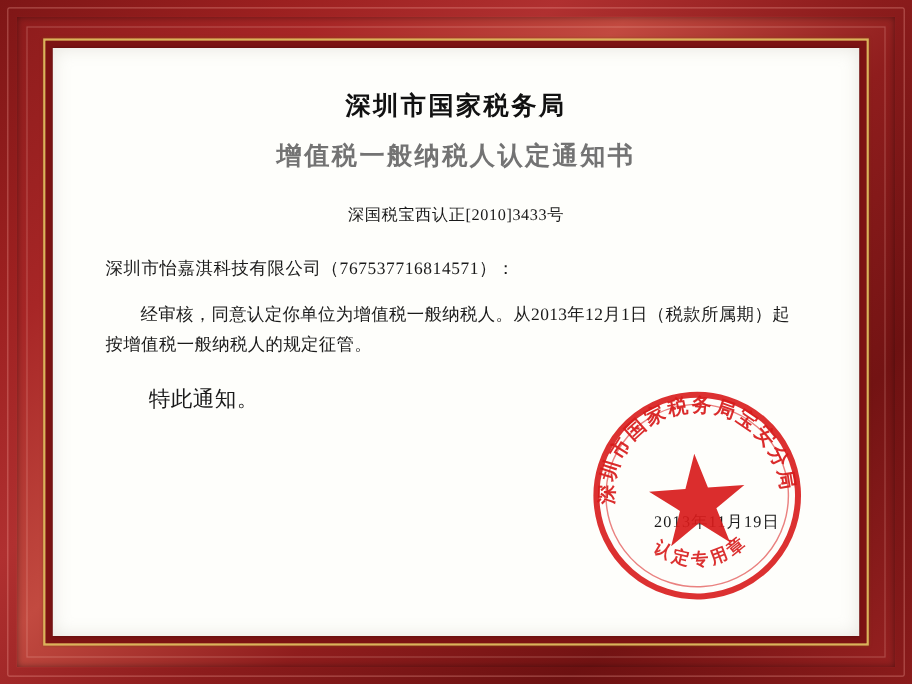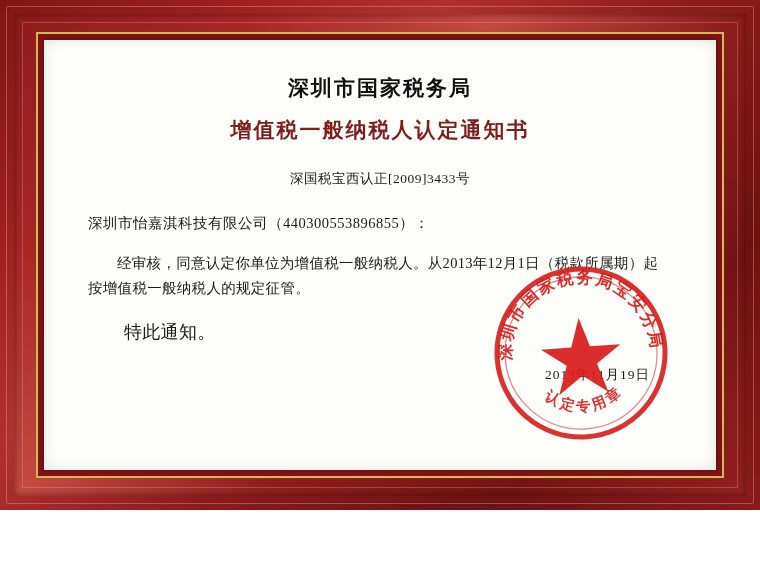"深圳市国家税务局" .frame-outer { height: 510px -> 570px }
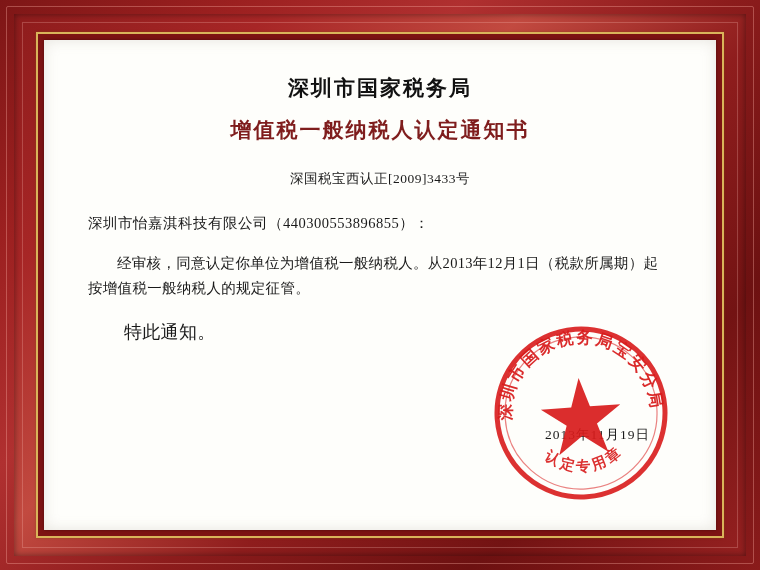"增值税一般纳税人认定通知书" .title-2 { color: #7f1d1d -> #737373 }
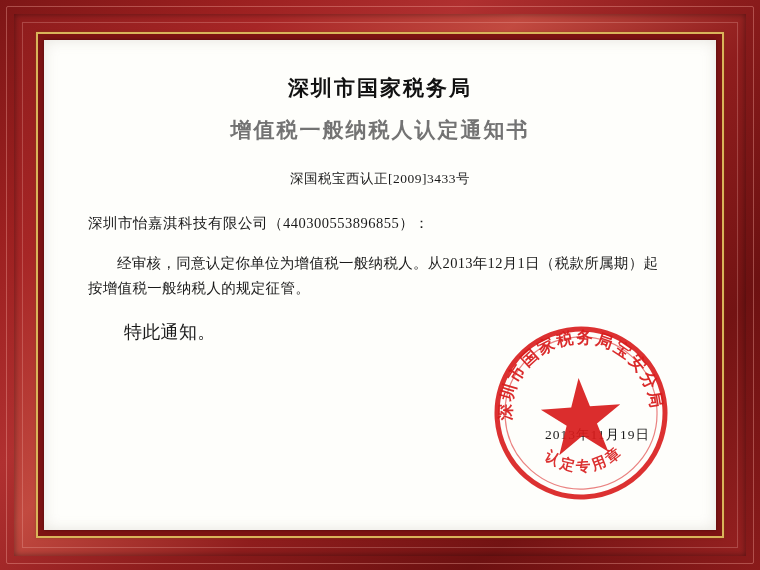"深国税宝西认正[2009]3433号" div.doc-number { text: 2009 -> 2010 }
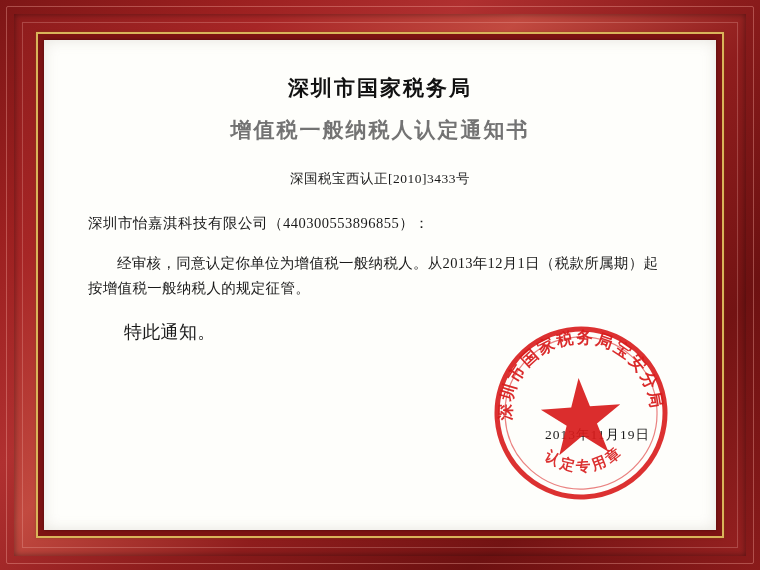"深圳市怡嘉淇科技有限公司（440300553896855）：" div.recipient { text: 440300553896855 -> 767537716814571 }
